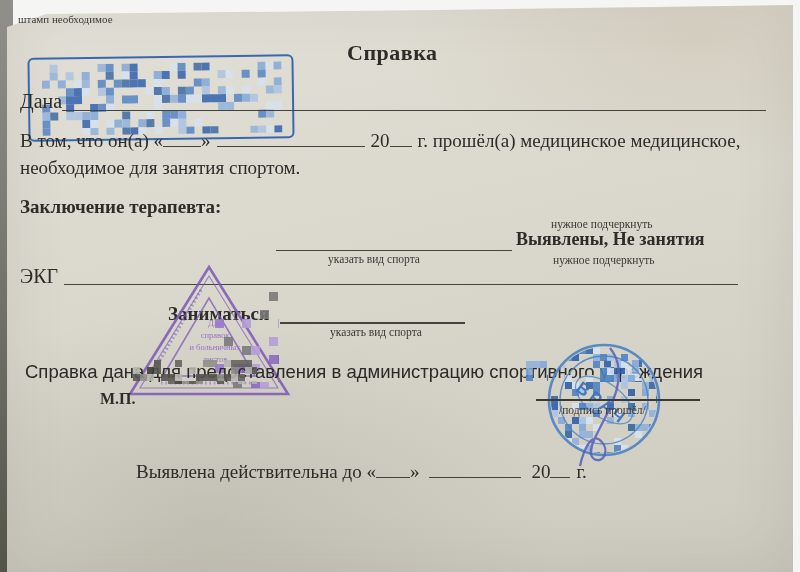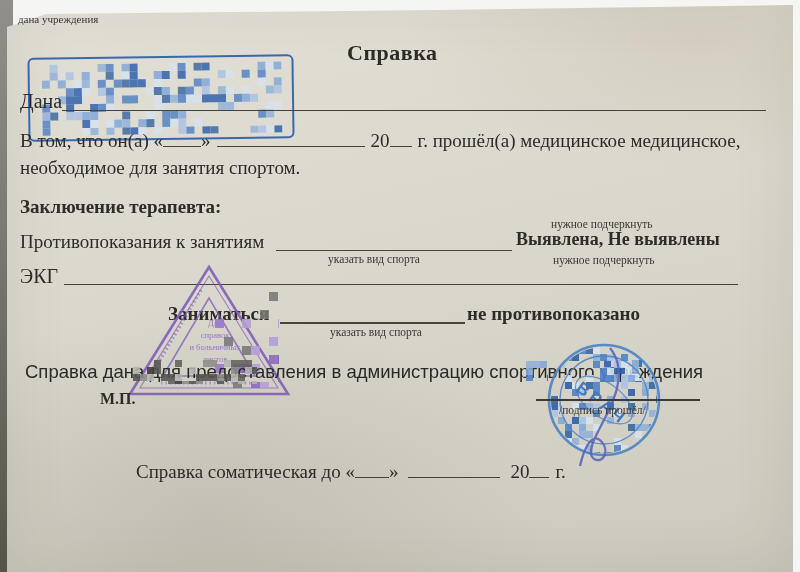"дана учреждения" div.t { text: дана учреждения -> штамп необходимое }
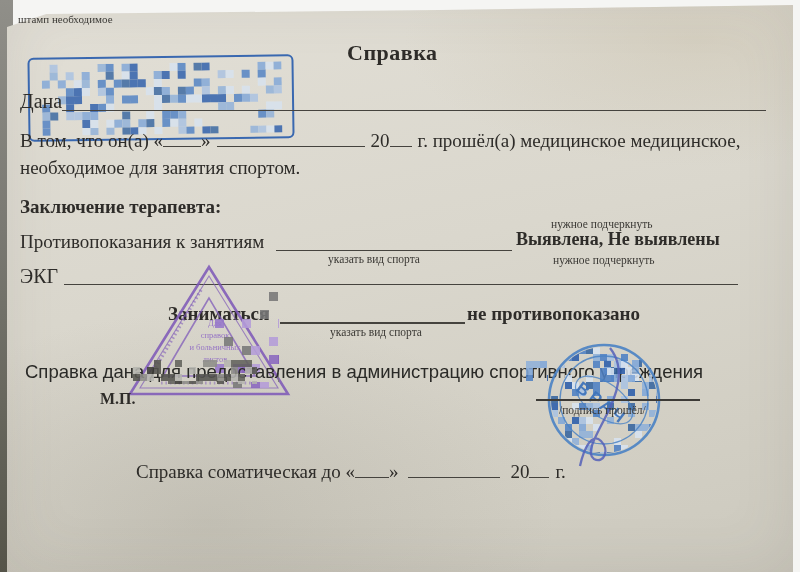"Противопоказания к занятиям" div.t { html: <div>Противопоказания к занятиям</div> -> none }
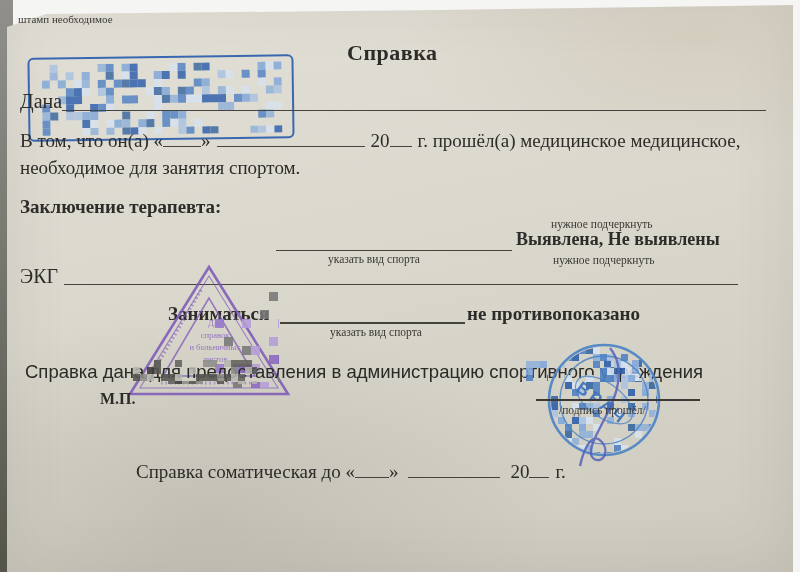"Выявлена, Не выявлены" div.t { text: Выявлена, Не выявлены -> Выявлены, Не занятия }
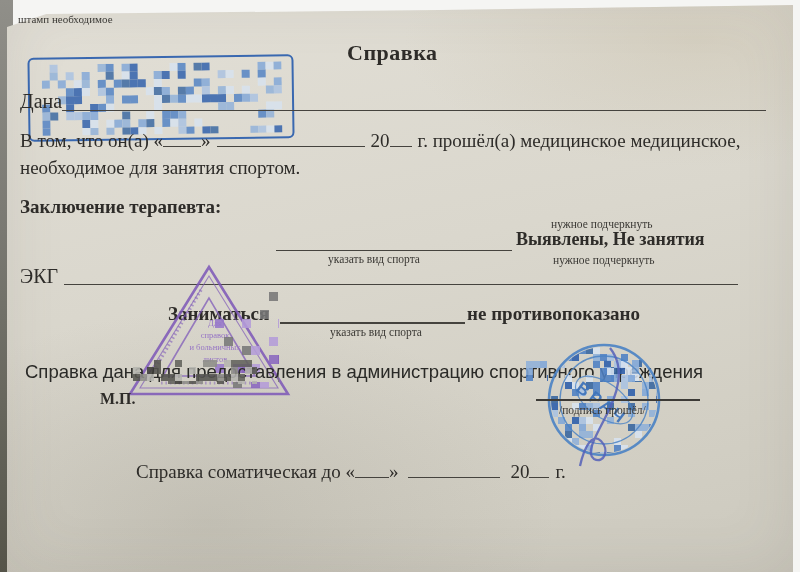"не противопоказано" div.t { html: <div>не противопоказано</div> -> none }
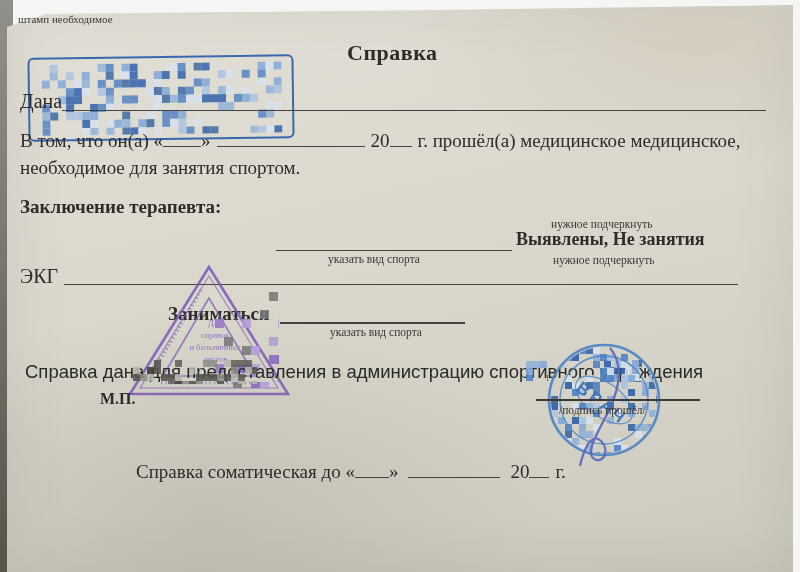"Справка соматическая до «" span { text: Справка соматическая -> Выявлена действительна }
